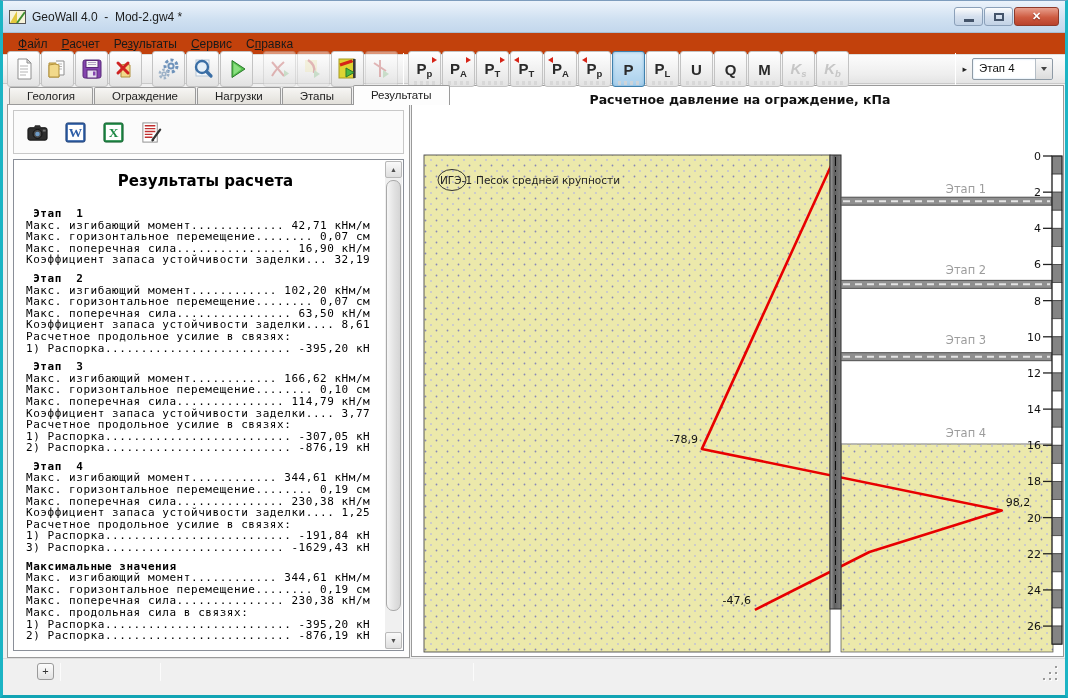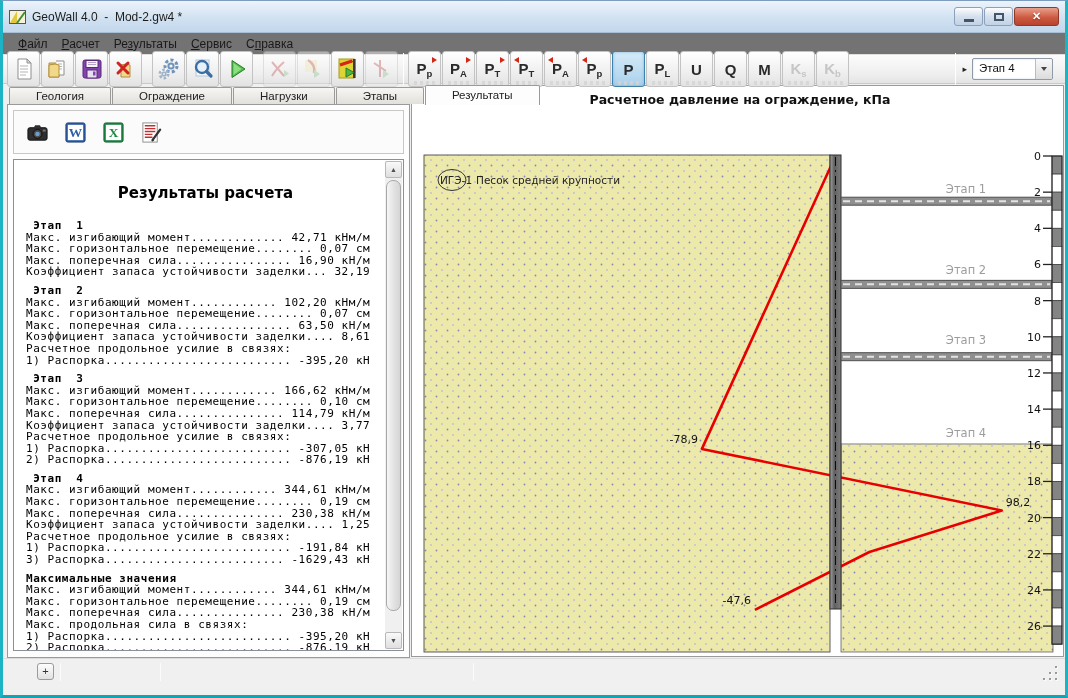"Файл" .menubar { background: #737373 -> #c2410c }
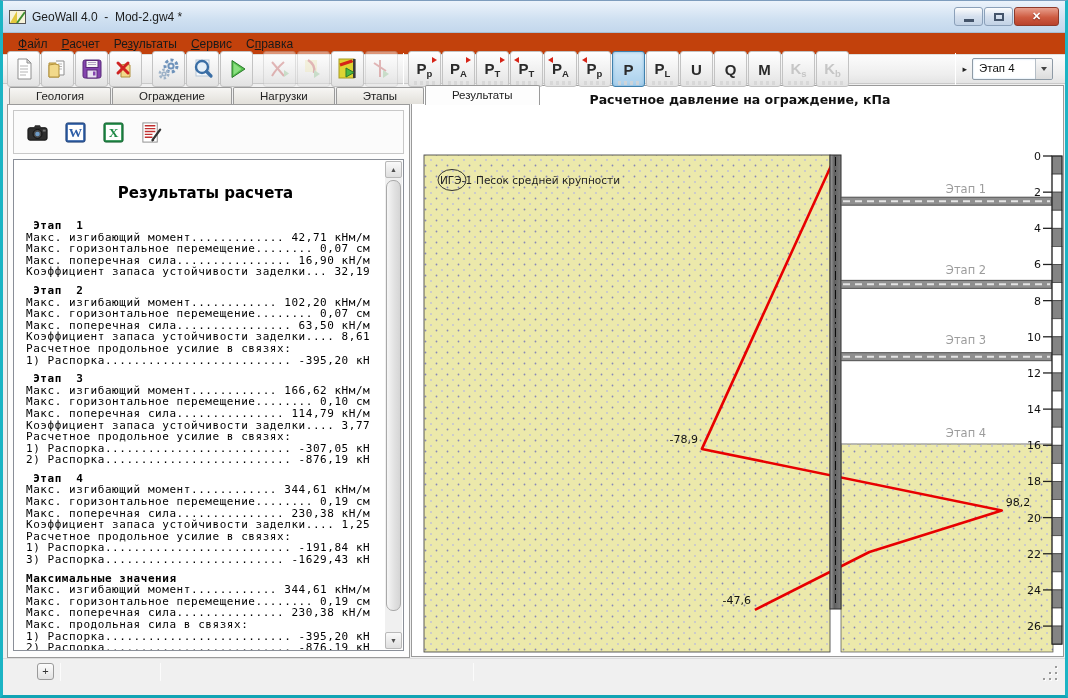"Ks" .tb-btn.disabled { font-style: none -> italic }
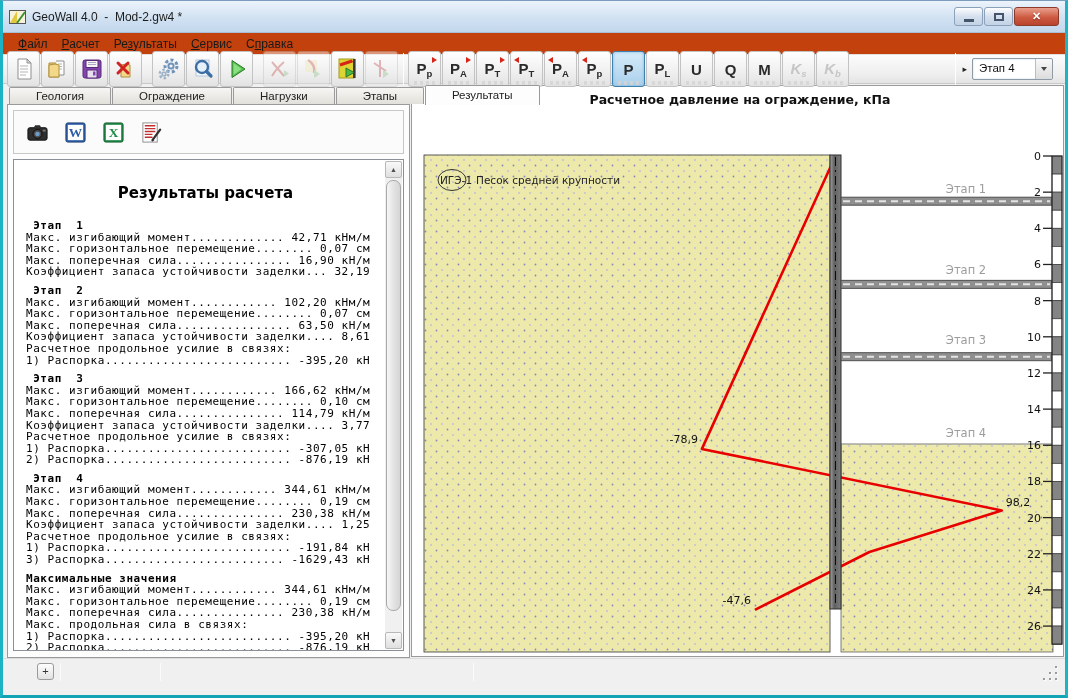"Геология" .tab { padding: 2px 26px 0 -> 2px 17px 0 }
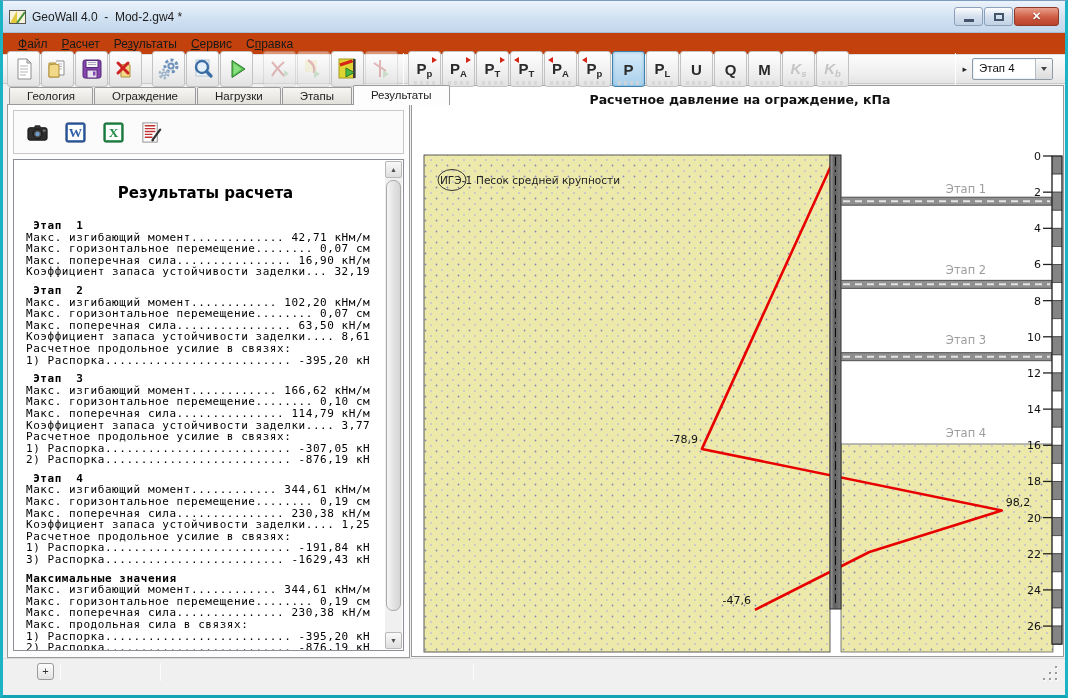"Результаты расчета" .rt-title { margin: 24px 0 17px -> 12px 0 17px }
